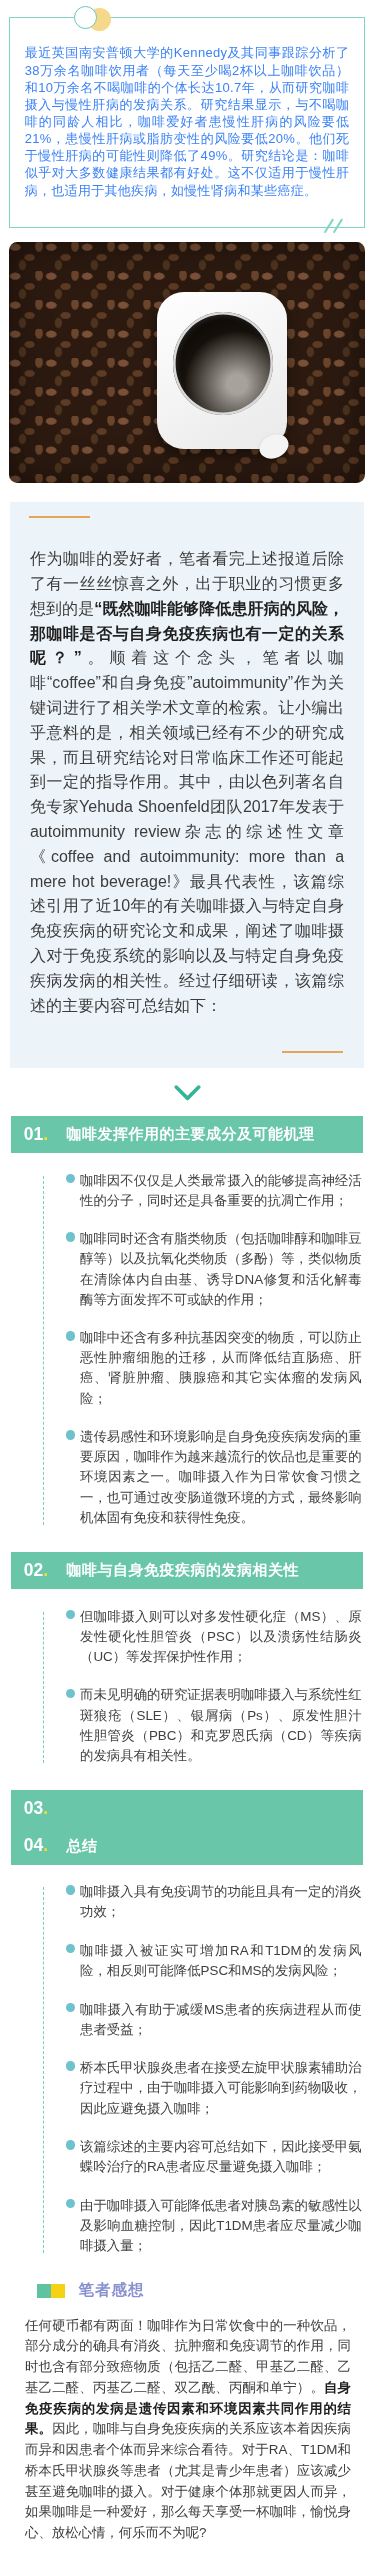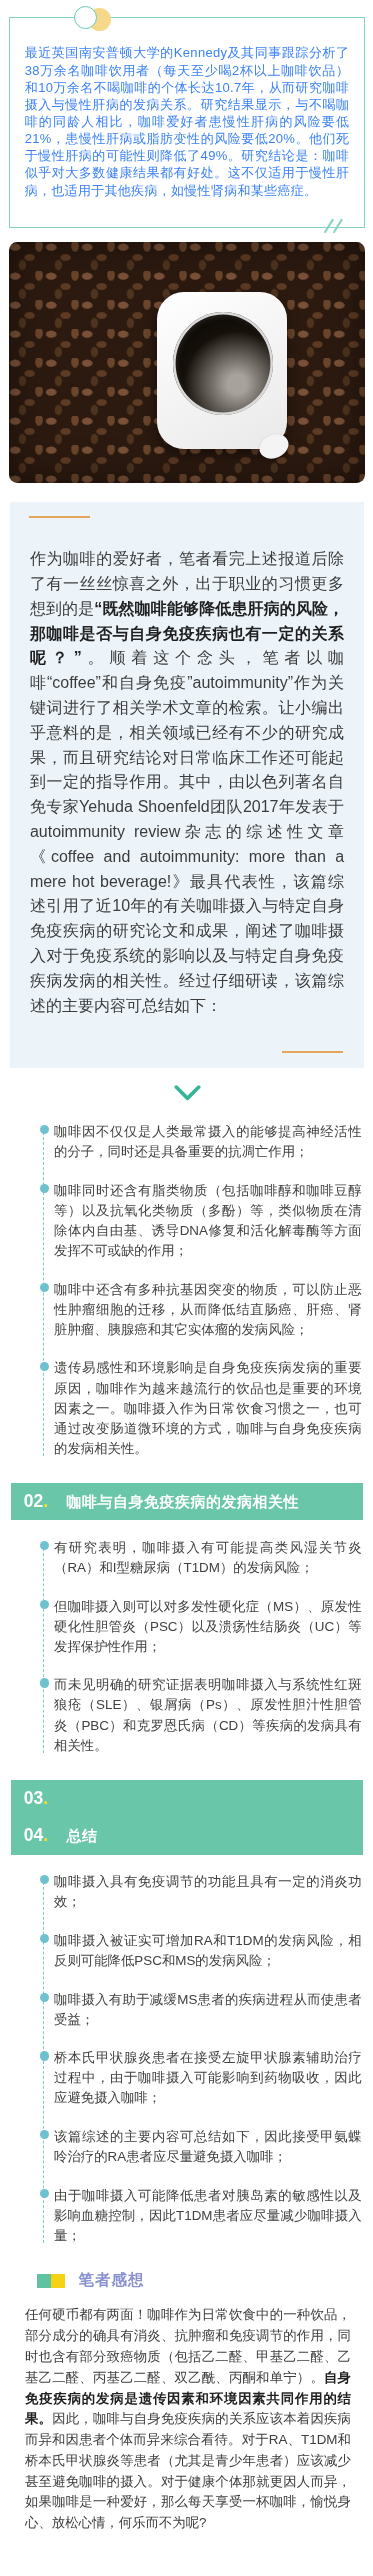"01." div.band { html: none -> <div> <span><span>01</span><span>.</span></span> <span>咖啡发挥作用的主要成分及可能机理</span> </div> }
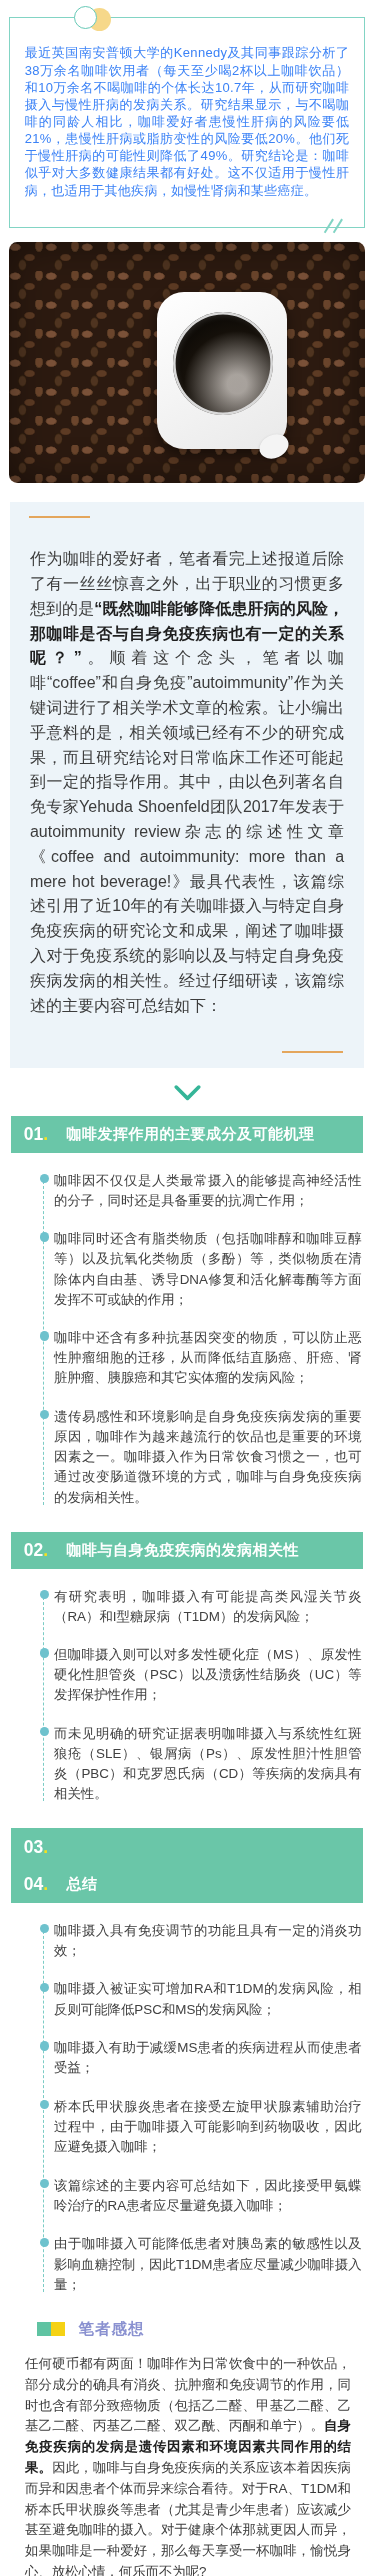"咖啡因不仅仅是人类最常摄入的能够提高神经活性的分子，同时还是具备重要的抗凋亡作用" .tl-list { padding-left: 54px -> 80px }
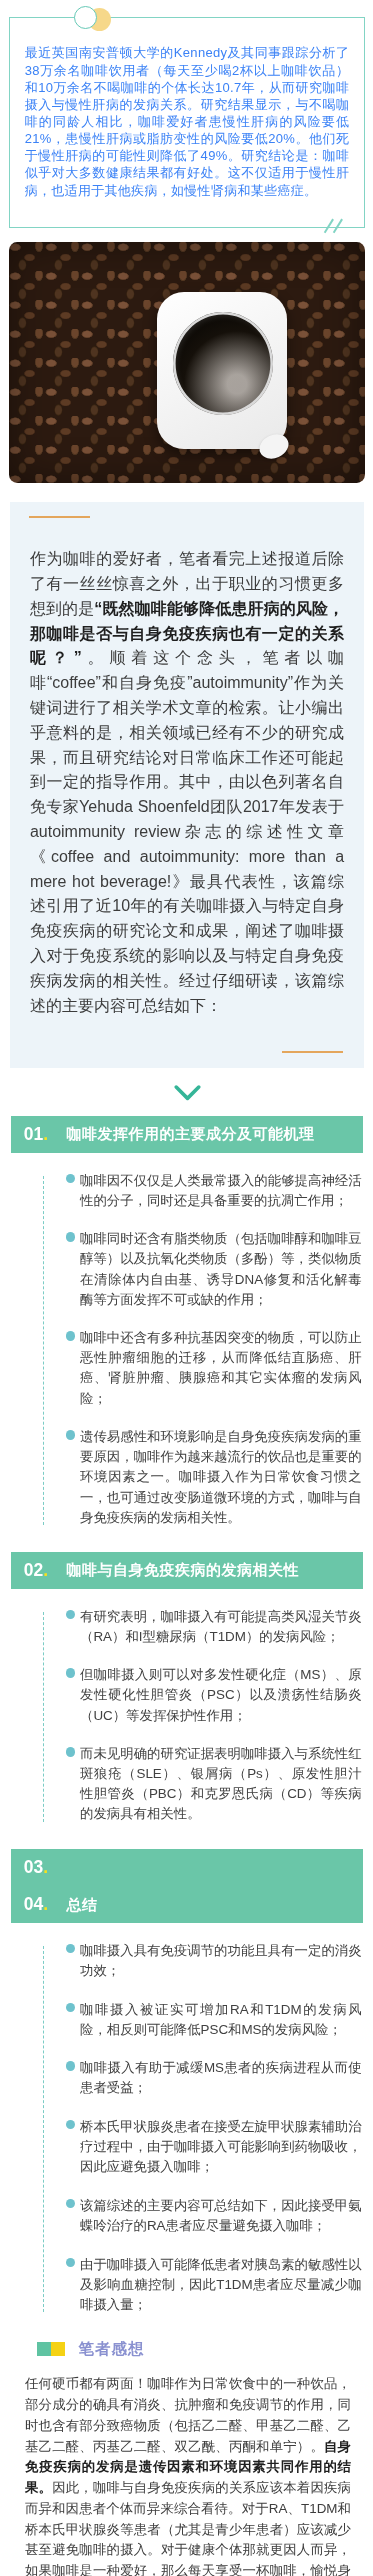"遗传易感性和环境影响是自身免疫疾病发病的重要原因，咖啡作为越来越流行的饮品也是重" span { text: 咖啡与自身免疫疾病的发病相关性 -> 最终影响机体固有免疫和获得性免疫 }
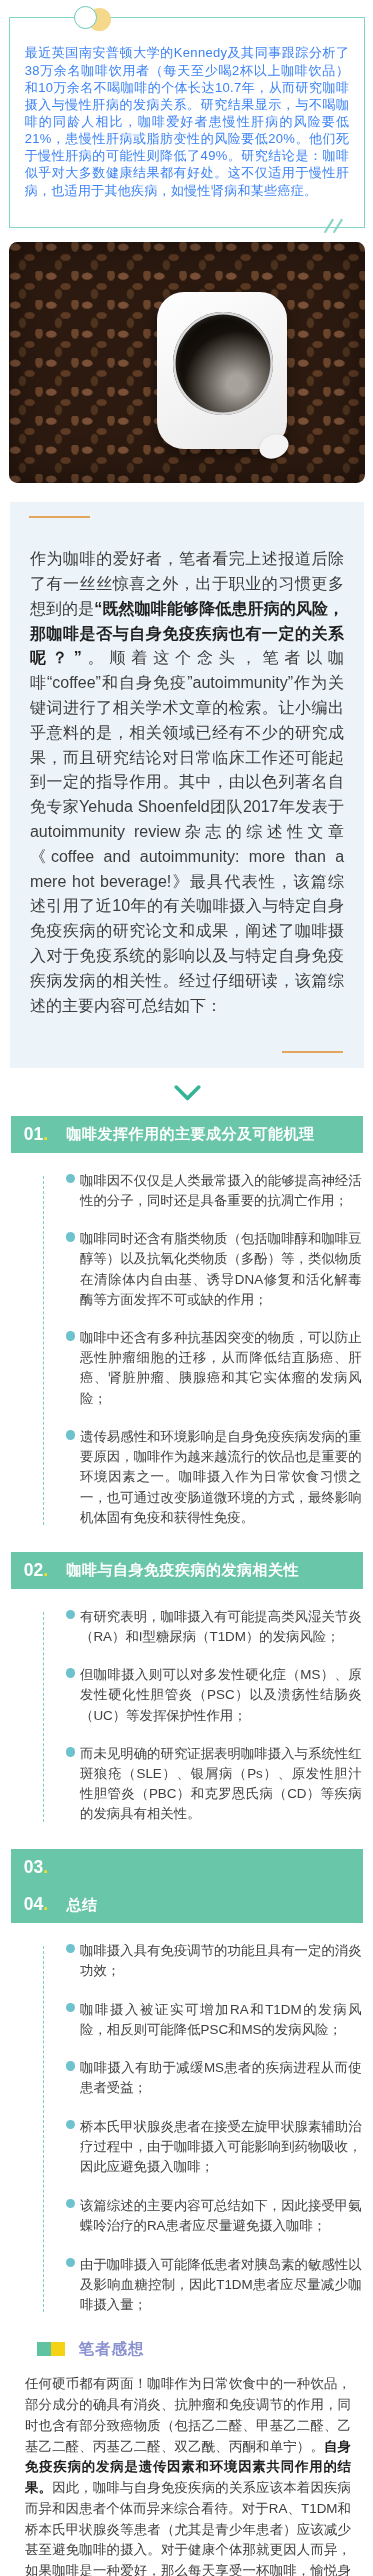"有研究表明，咖啡摄入有可能提高类风湿关节炎（RA）和I型糖尿病（T1DM）的发病" div.tl-item { html: <div><span></span><span>有研究表明，咖啡摄入有可能提高类风湿关节炎（RA）和I型糖尿病（T1DM）的发病风险；</span></div> -> none }
